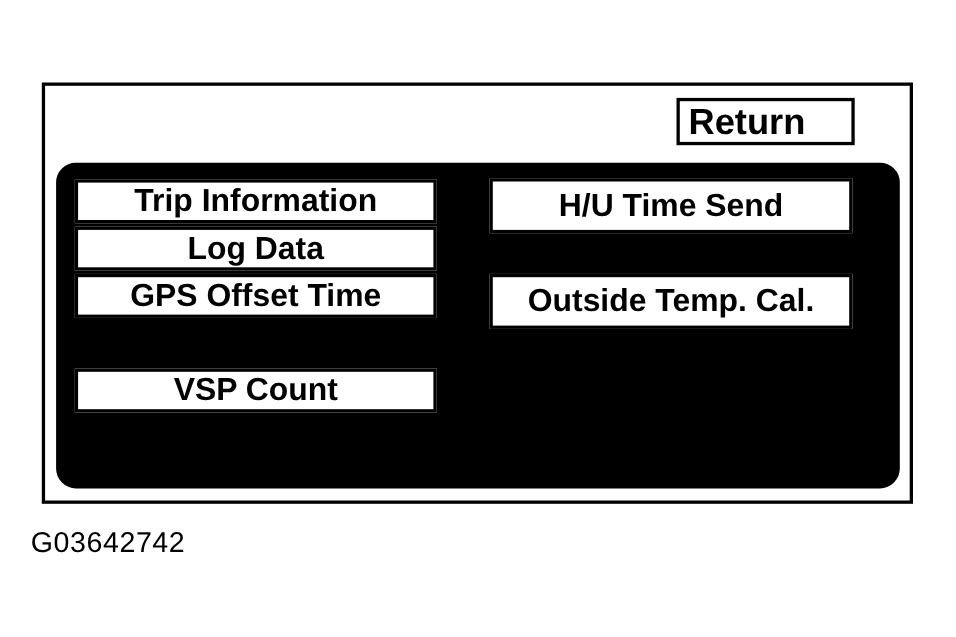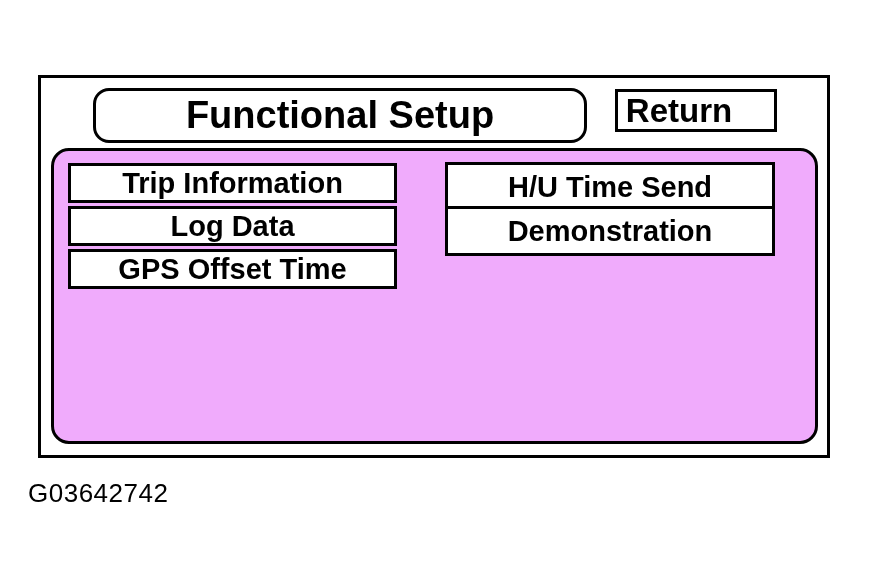"Functional Setup" div.title-box { html: <div>Functional Setup</div> -> none }
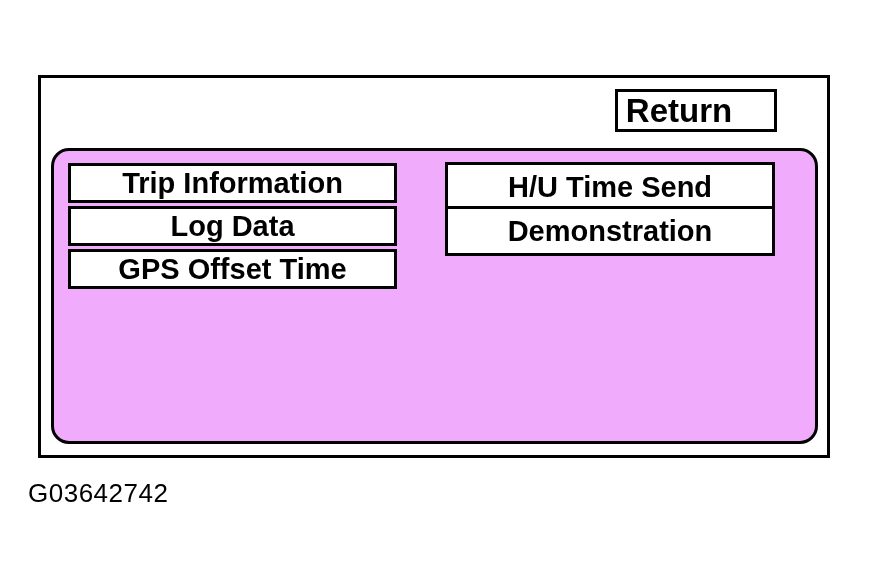"Trip Information" .panel { background: #f0abfc -> #000000 }
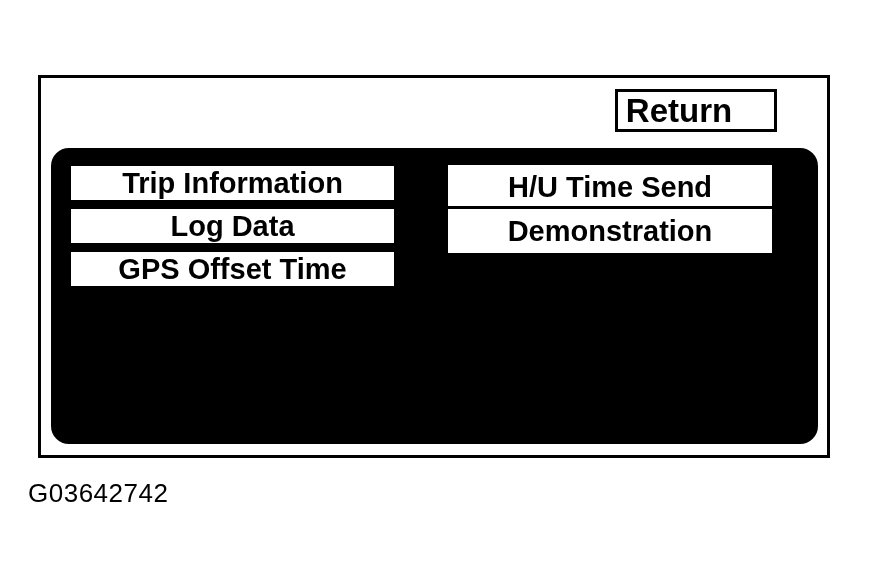"Demonstration" div.menu-btn { html: <div>Demonstration</div> -> none }
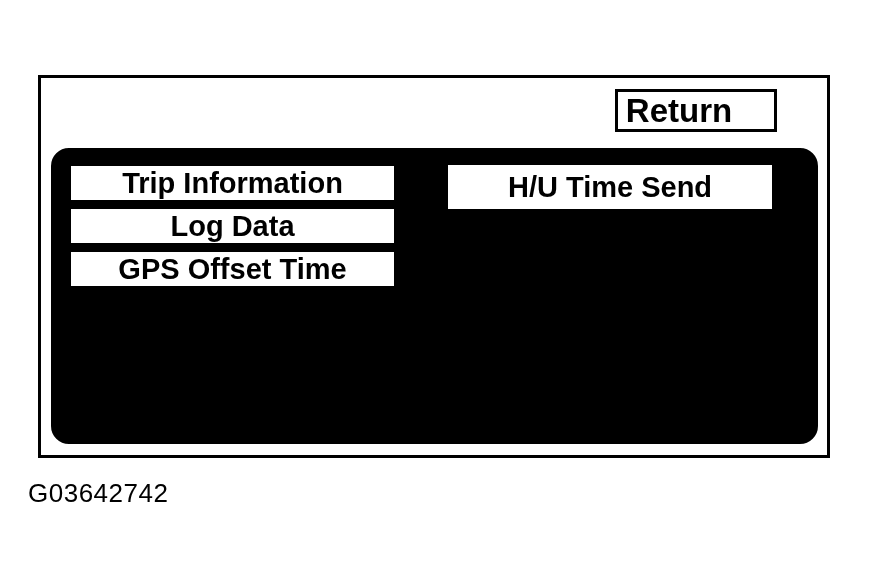"Outside Temp. Cal." div.menu-btn { html: none -> <div>Outside Temp. Cal.</div> }
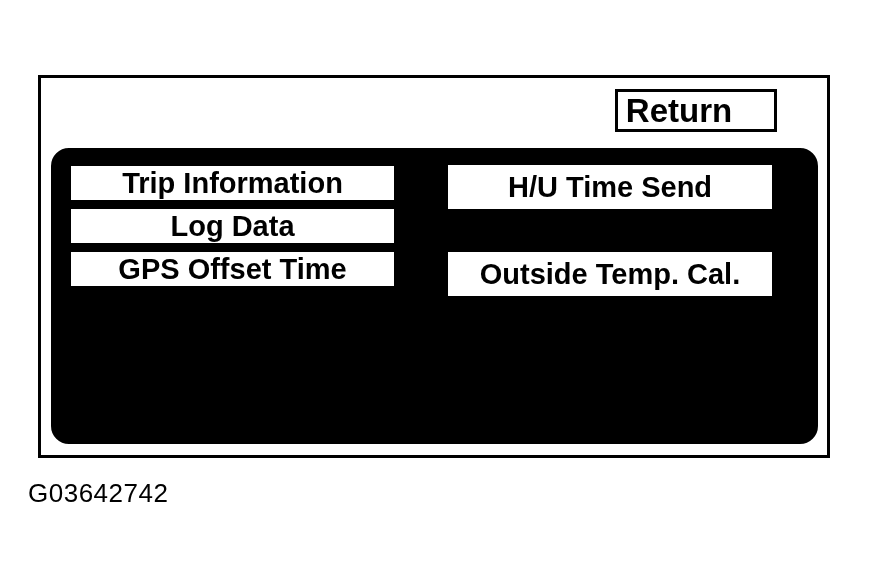"VSP Count" div.menu-btn { html: none -> <div>VSP Count</div> }
